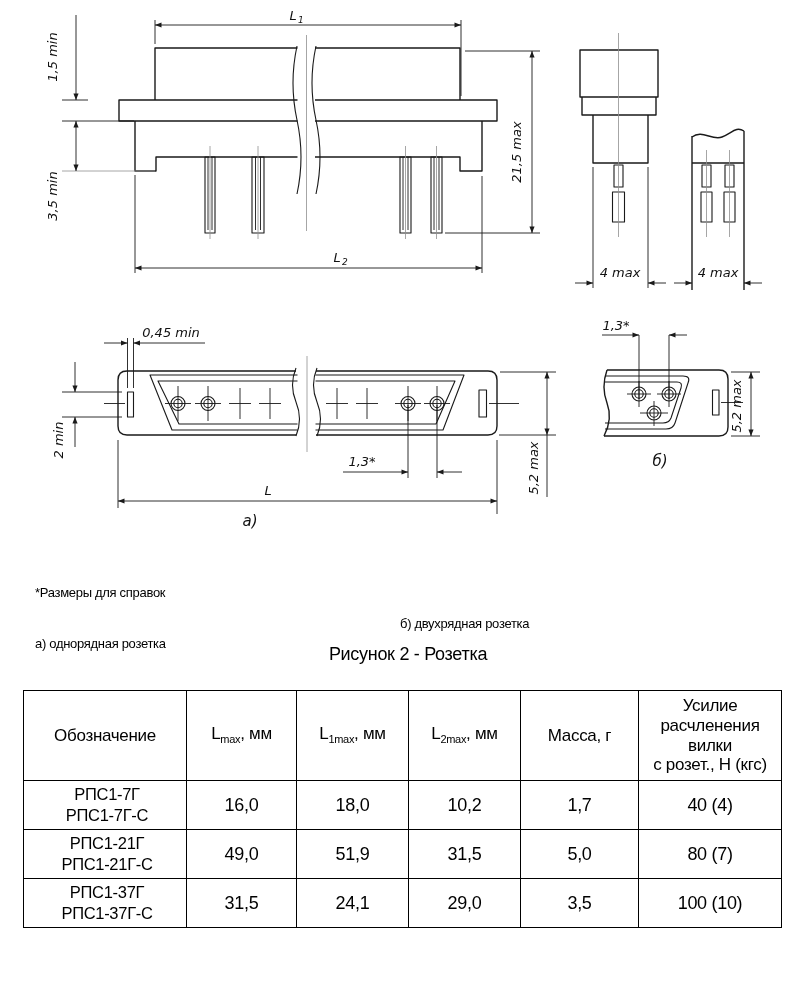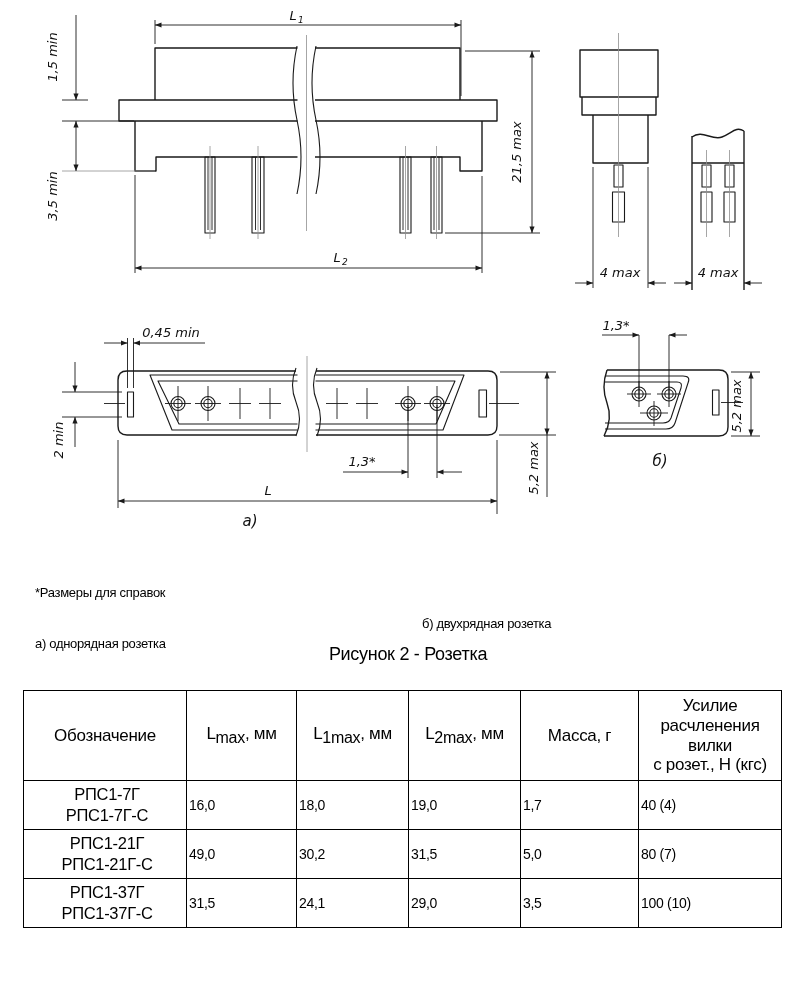"б) двухрядная розетка" div.txt { left: 422px -> 400px }
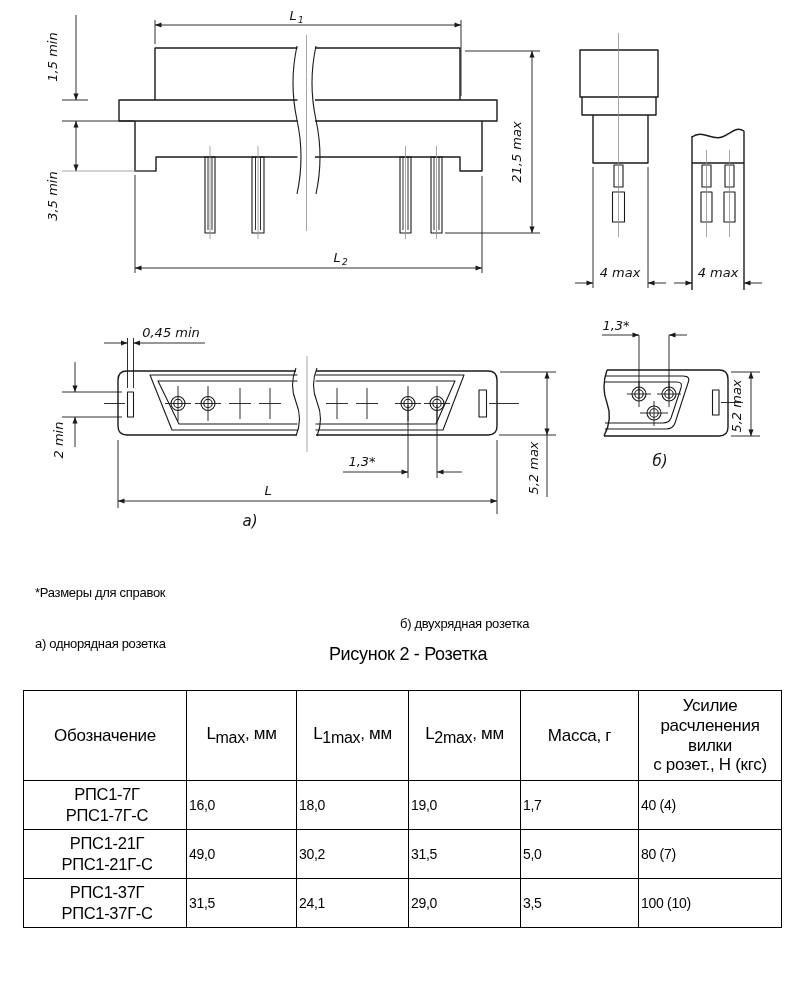"max" .spec-table sub { font-size: 16px -> 11px }
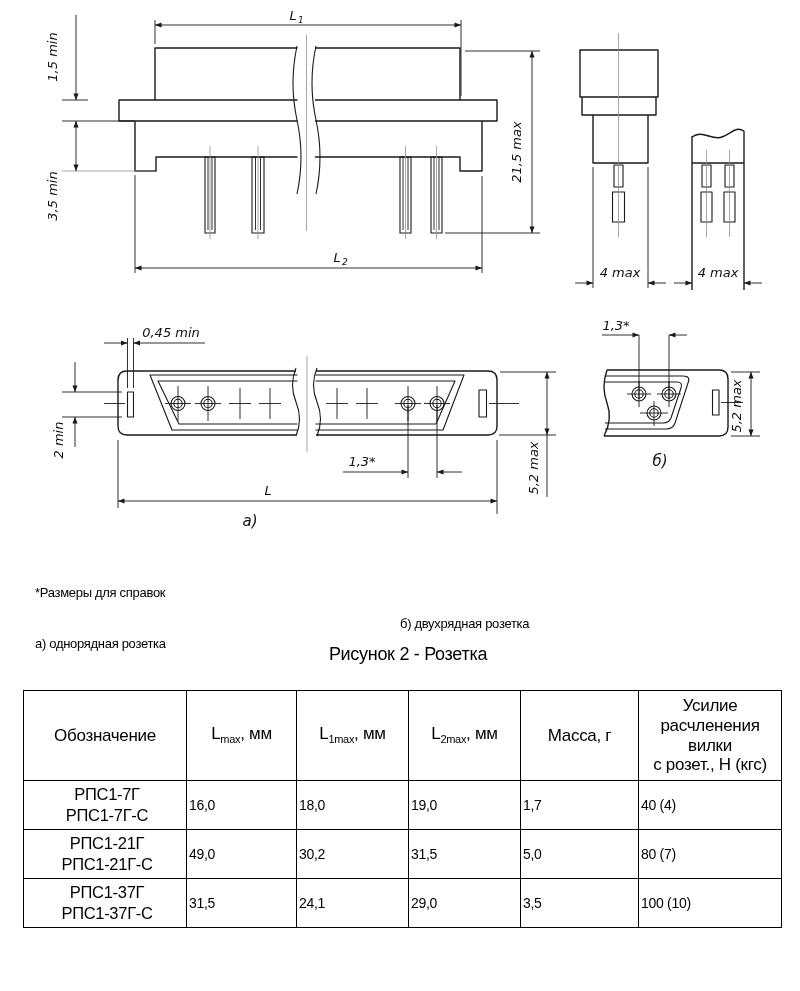"16,0" .spec-table td { font-size: 14px -> 18px; text-align: none -> center }
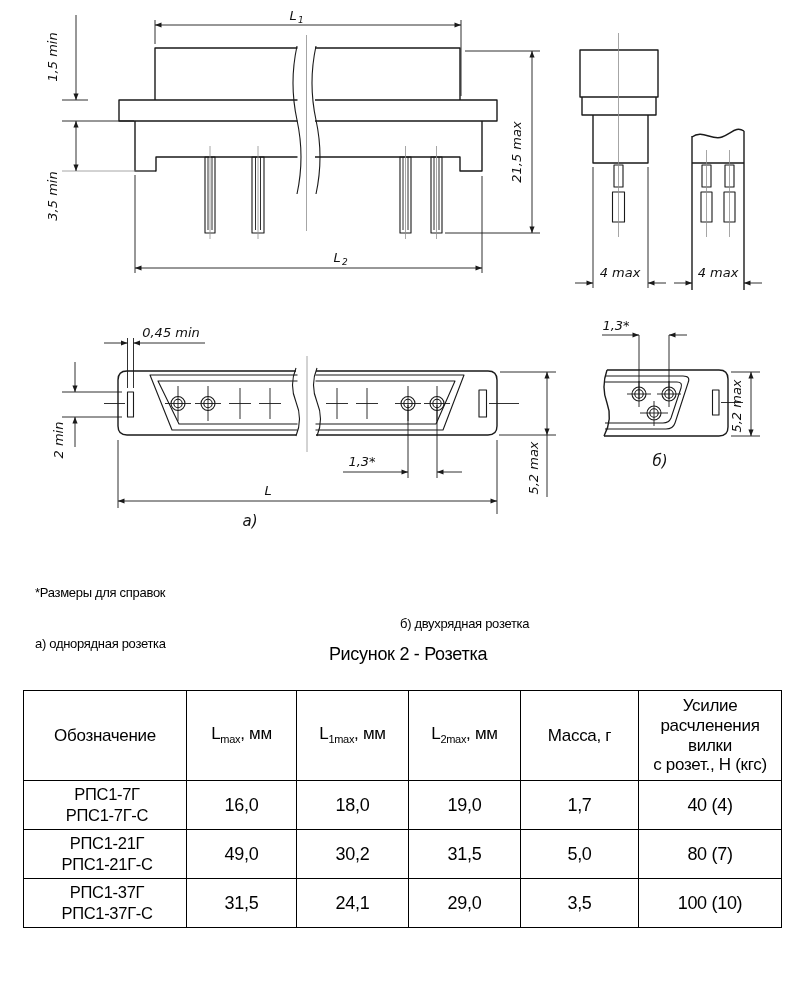"19,0" td { text: 19,0 -> 10,2 }
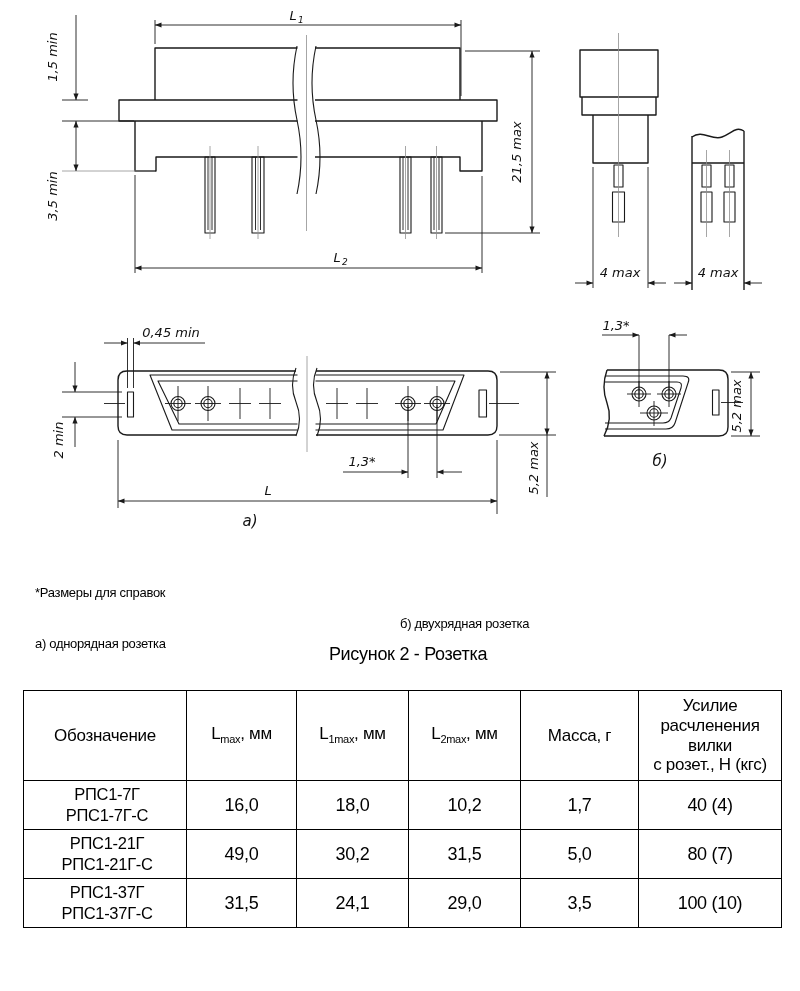"30,2" td { text: 30,2 -> 51,9 }
